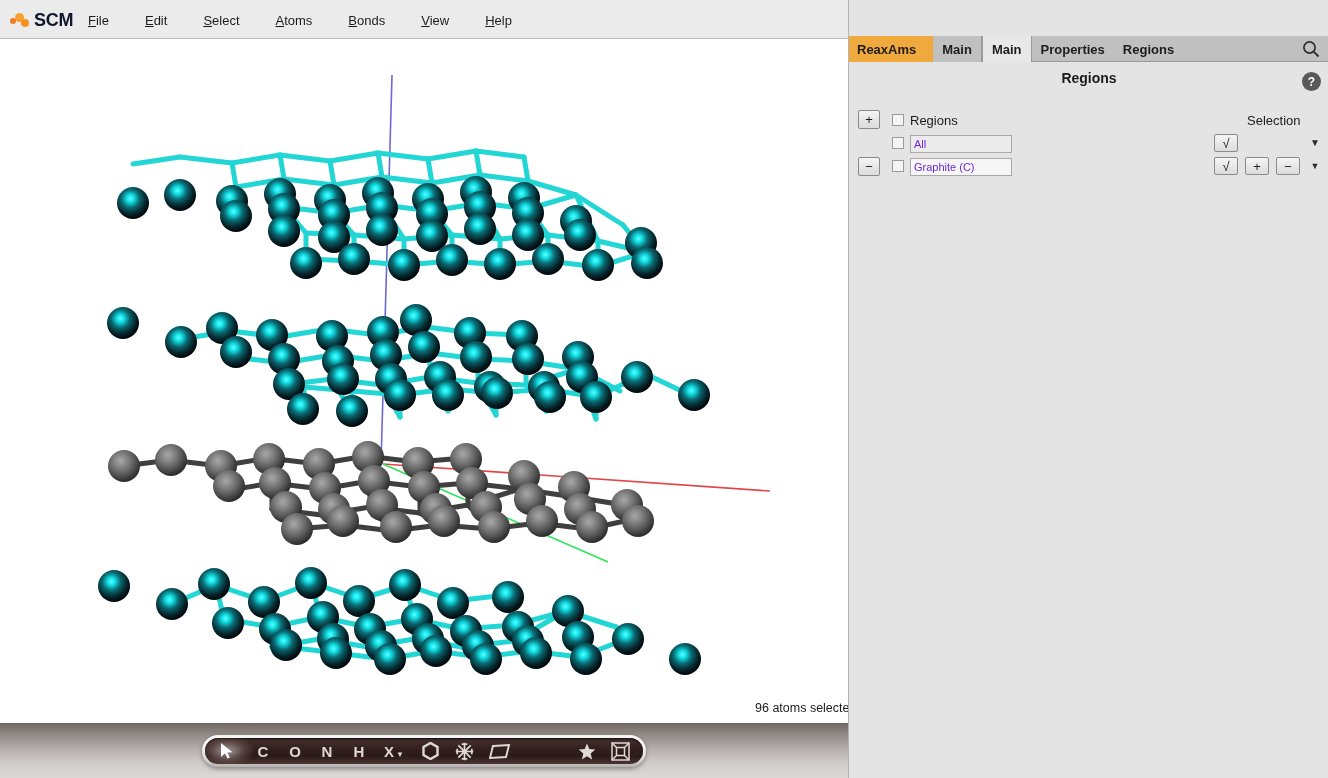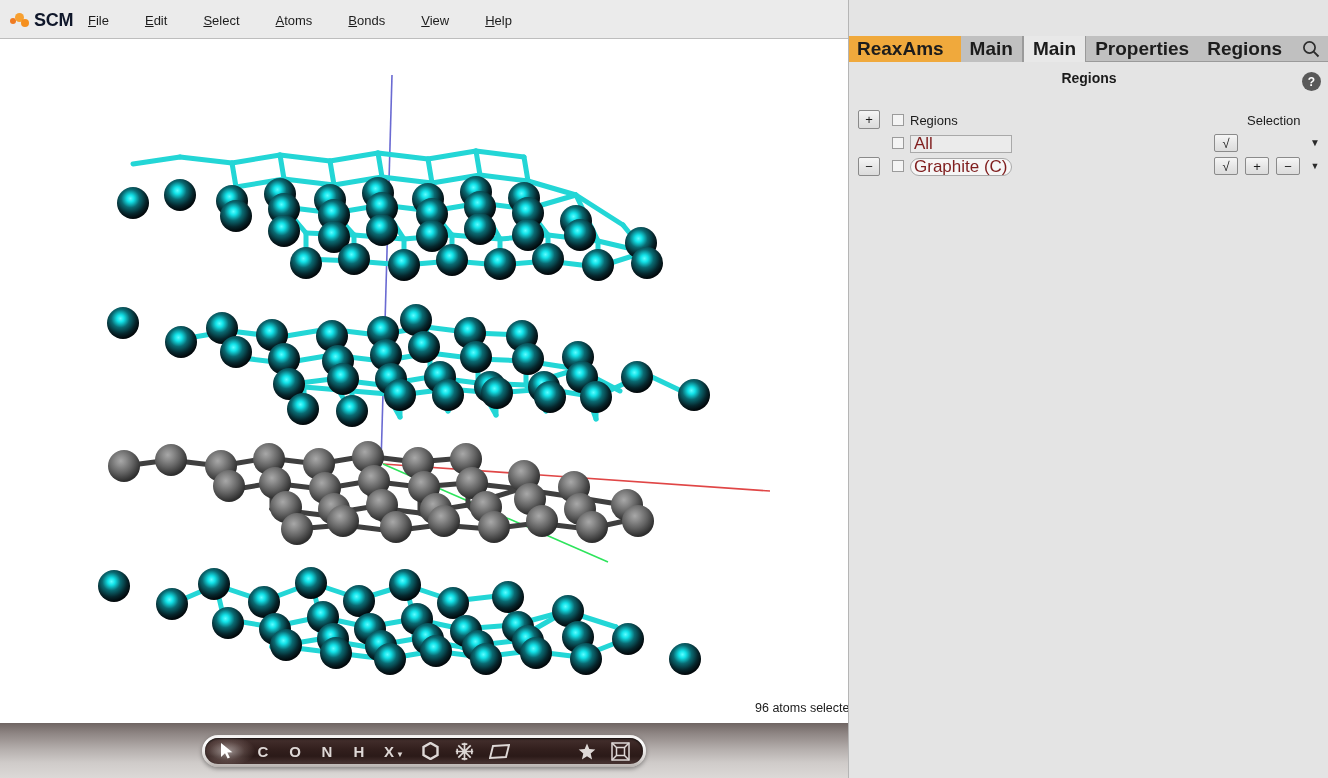"ReaxAms" .tab { font-size: 19px -> 13px }
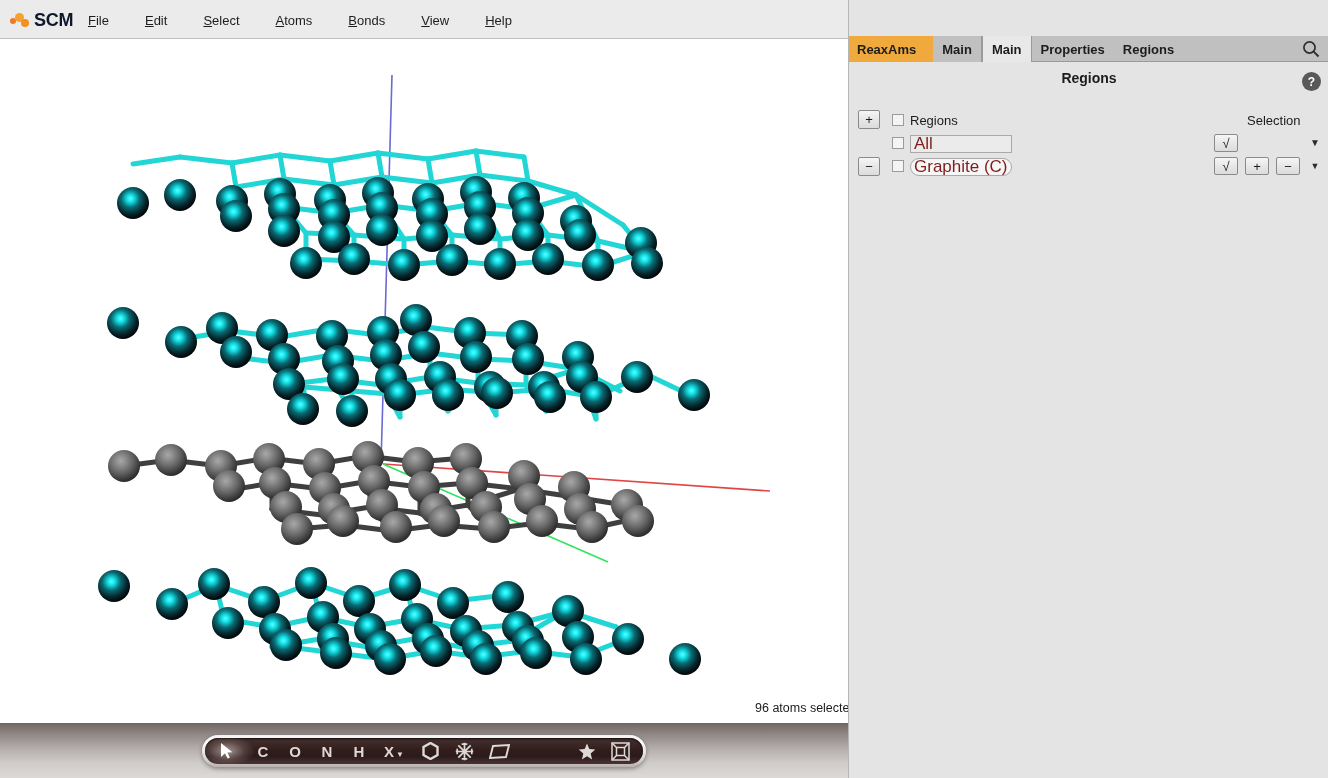"All" .field { color: #7f1d1d -> #6d28d9; font-size: 17px -> 11px }
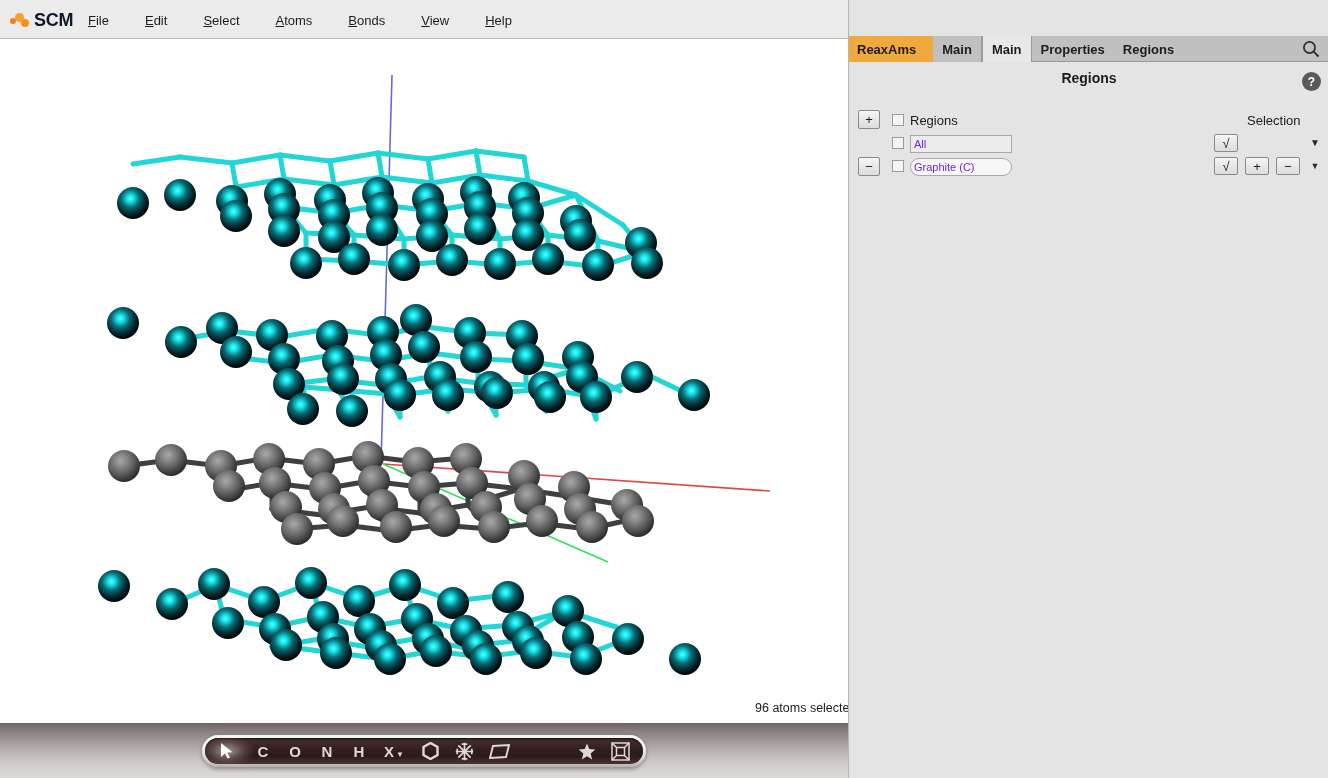"Graphite (C)" .field.rw { border-radius: 9px -> none }
